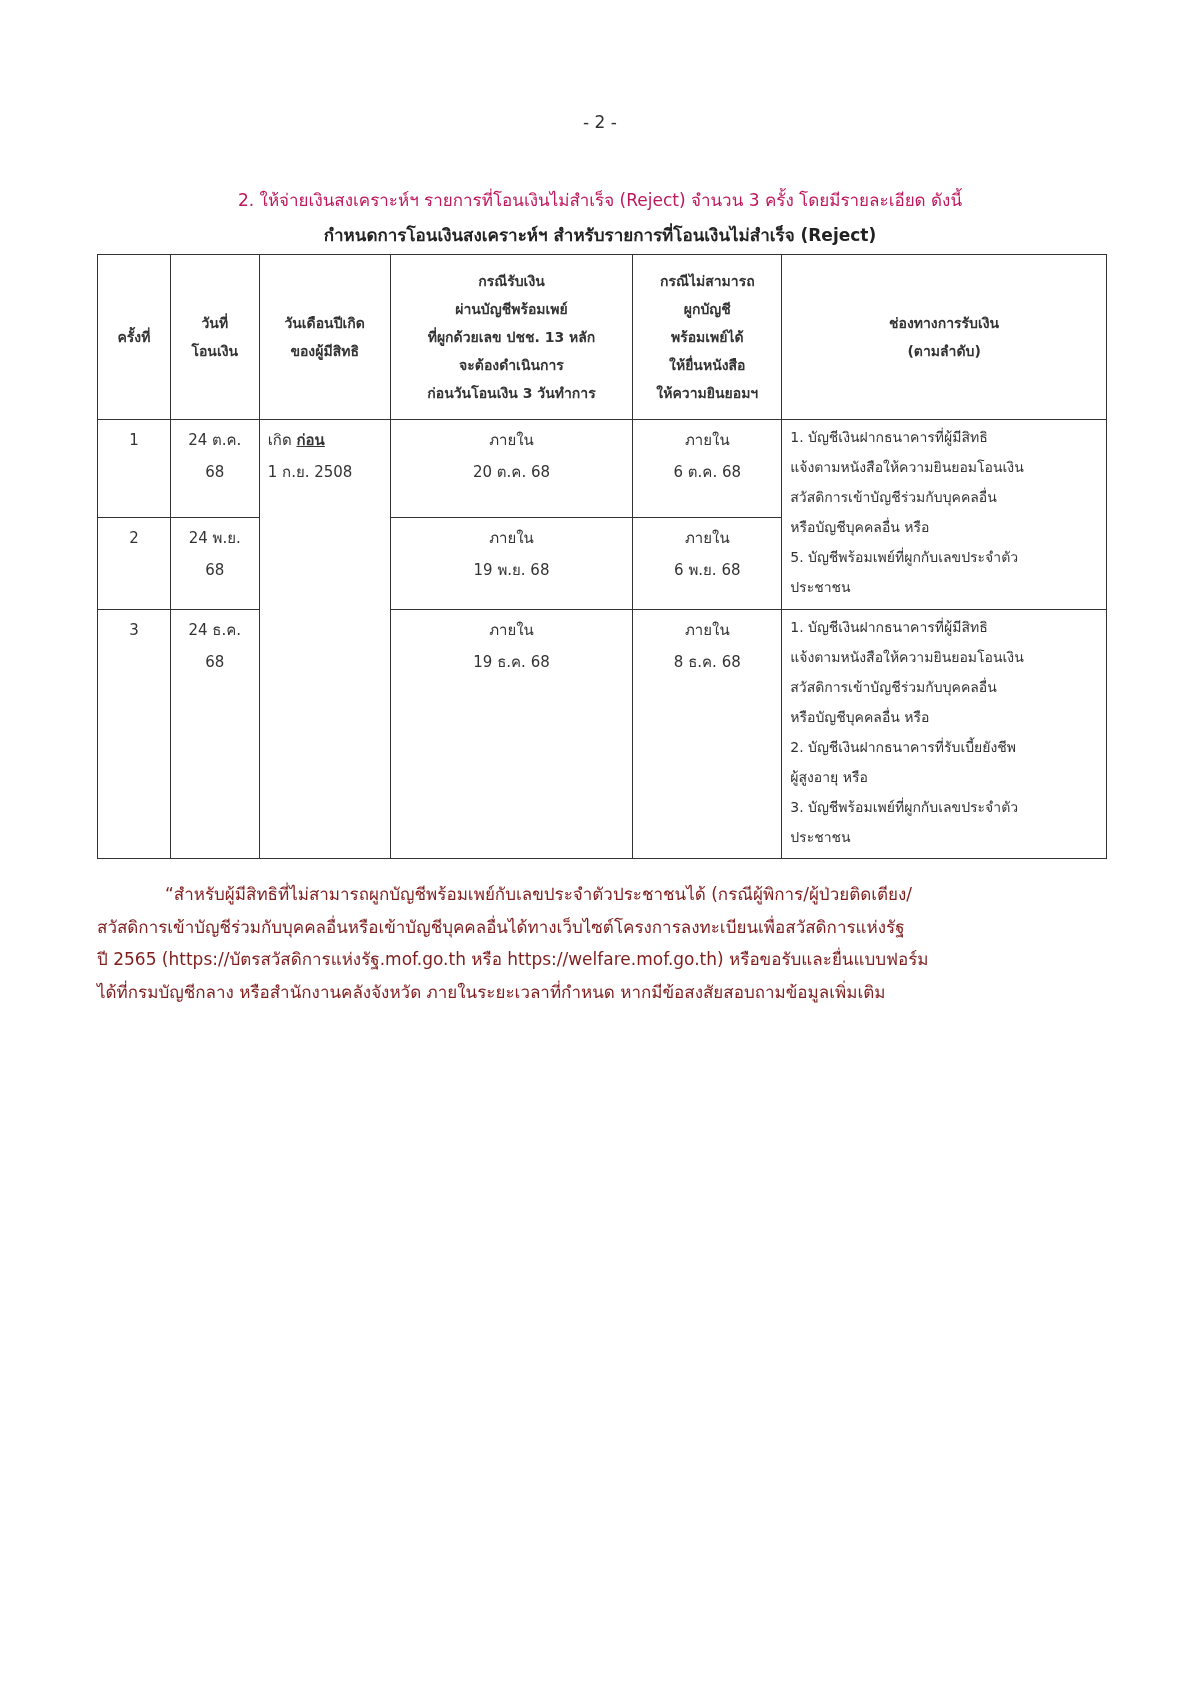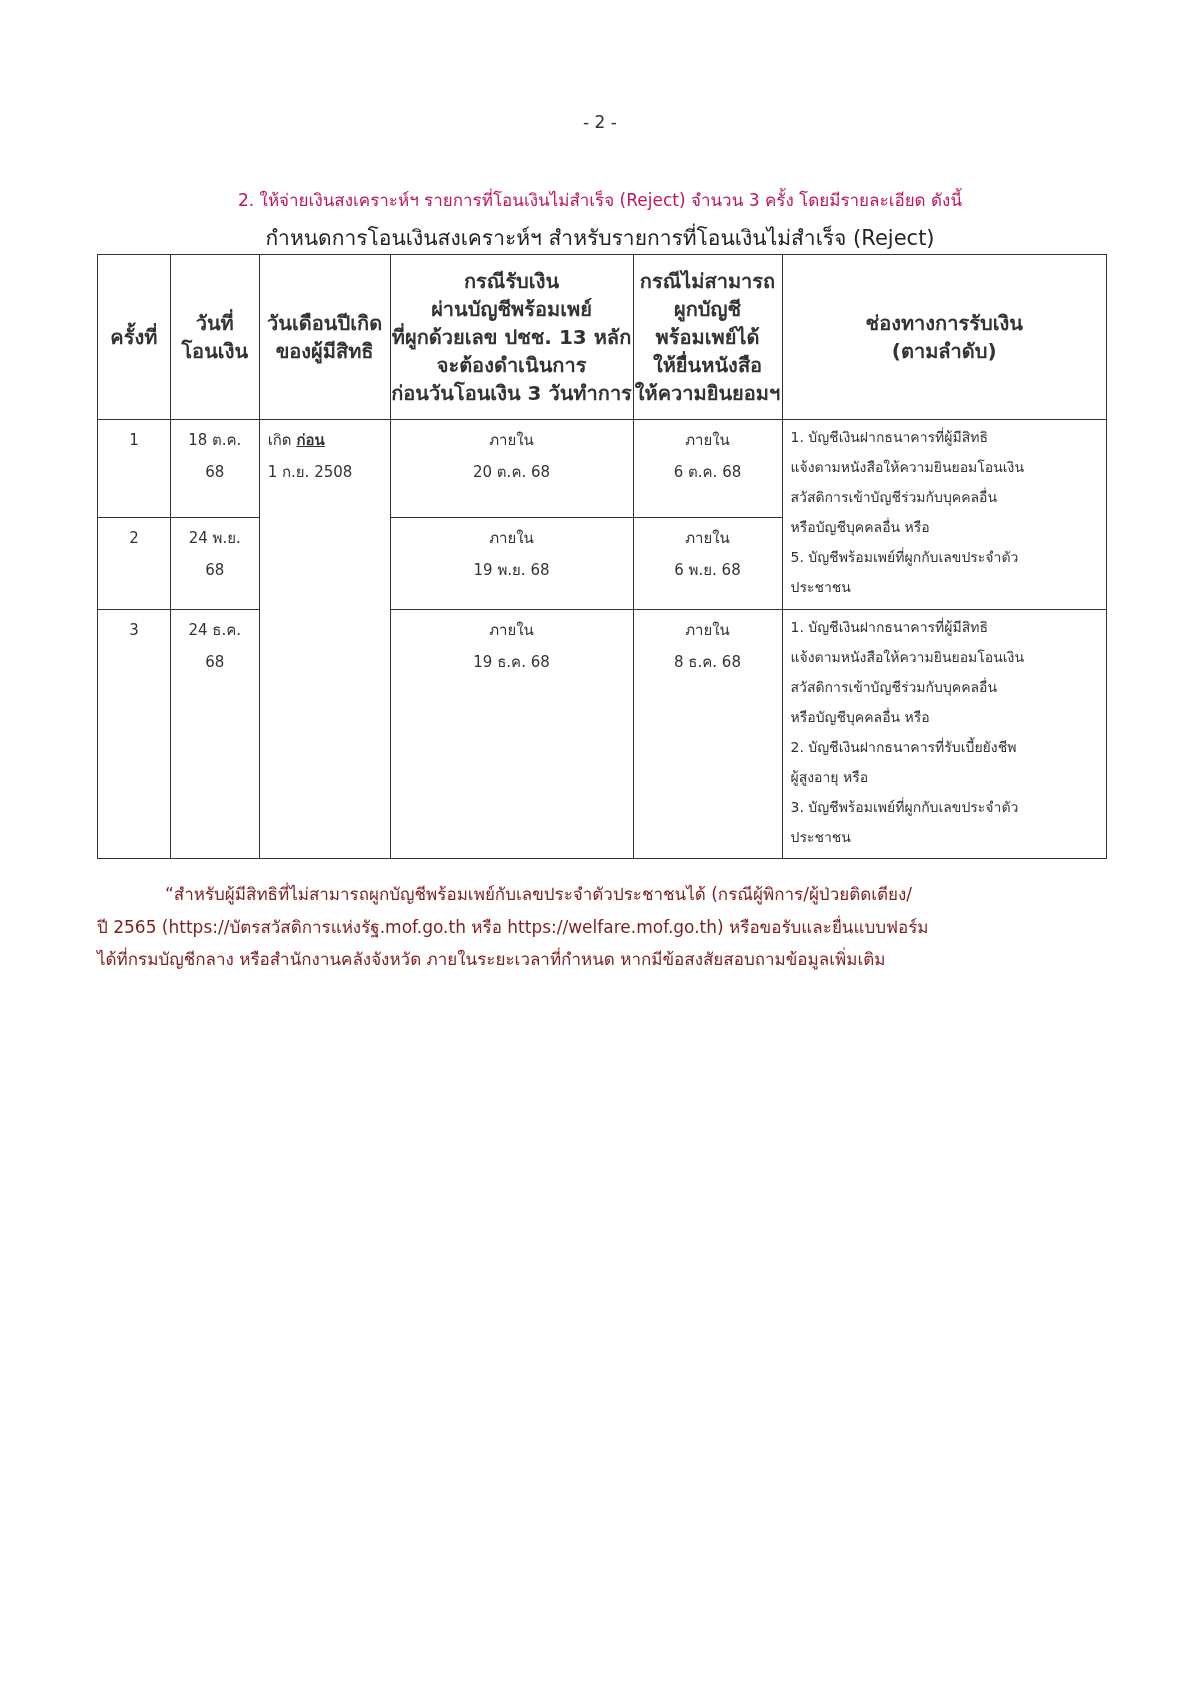"กำหนดการโอนเงินสงเคราะห์ฯ" .heading { font-size: 21px -> 17px; font-weight: normal -> bold }
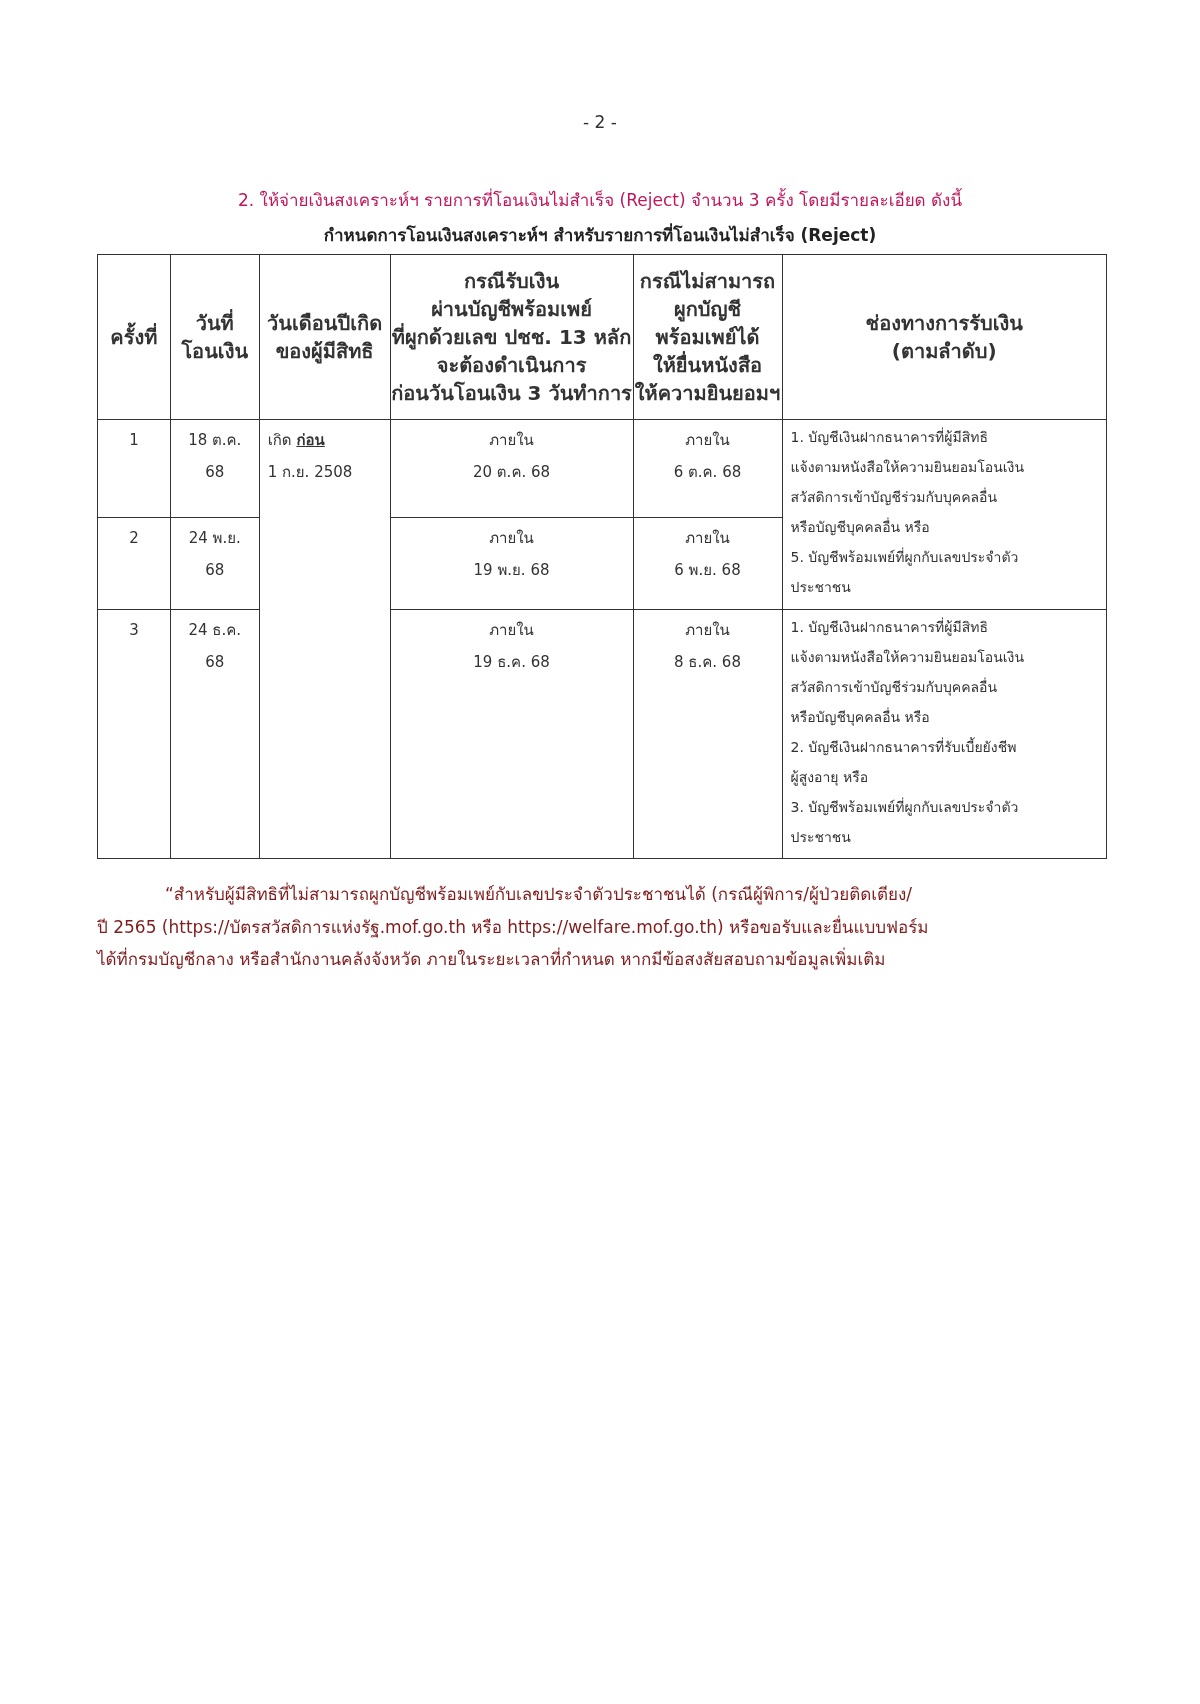"กรณีรับเงิน" table.sched th { font-size: 20px -> 14px }
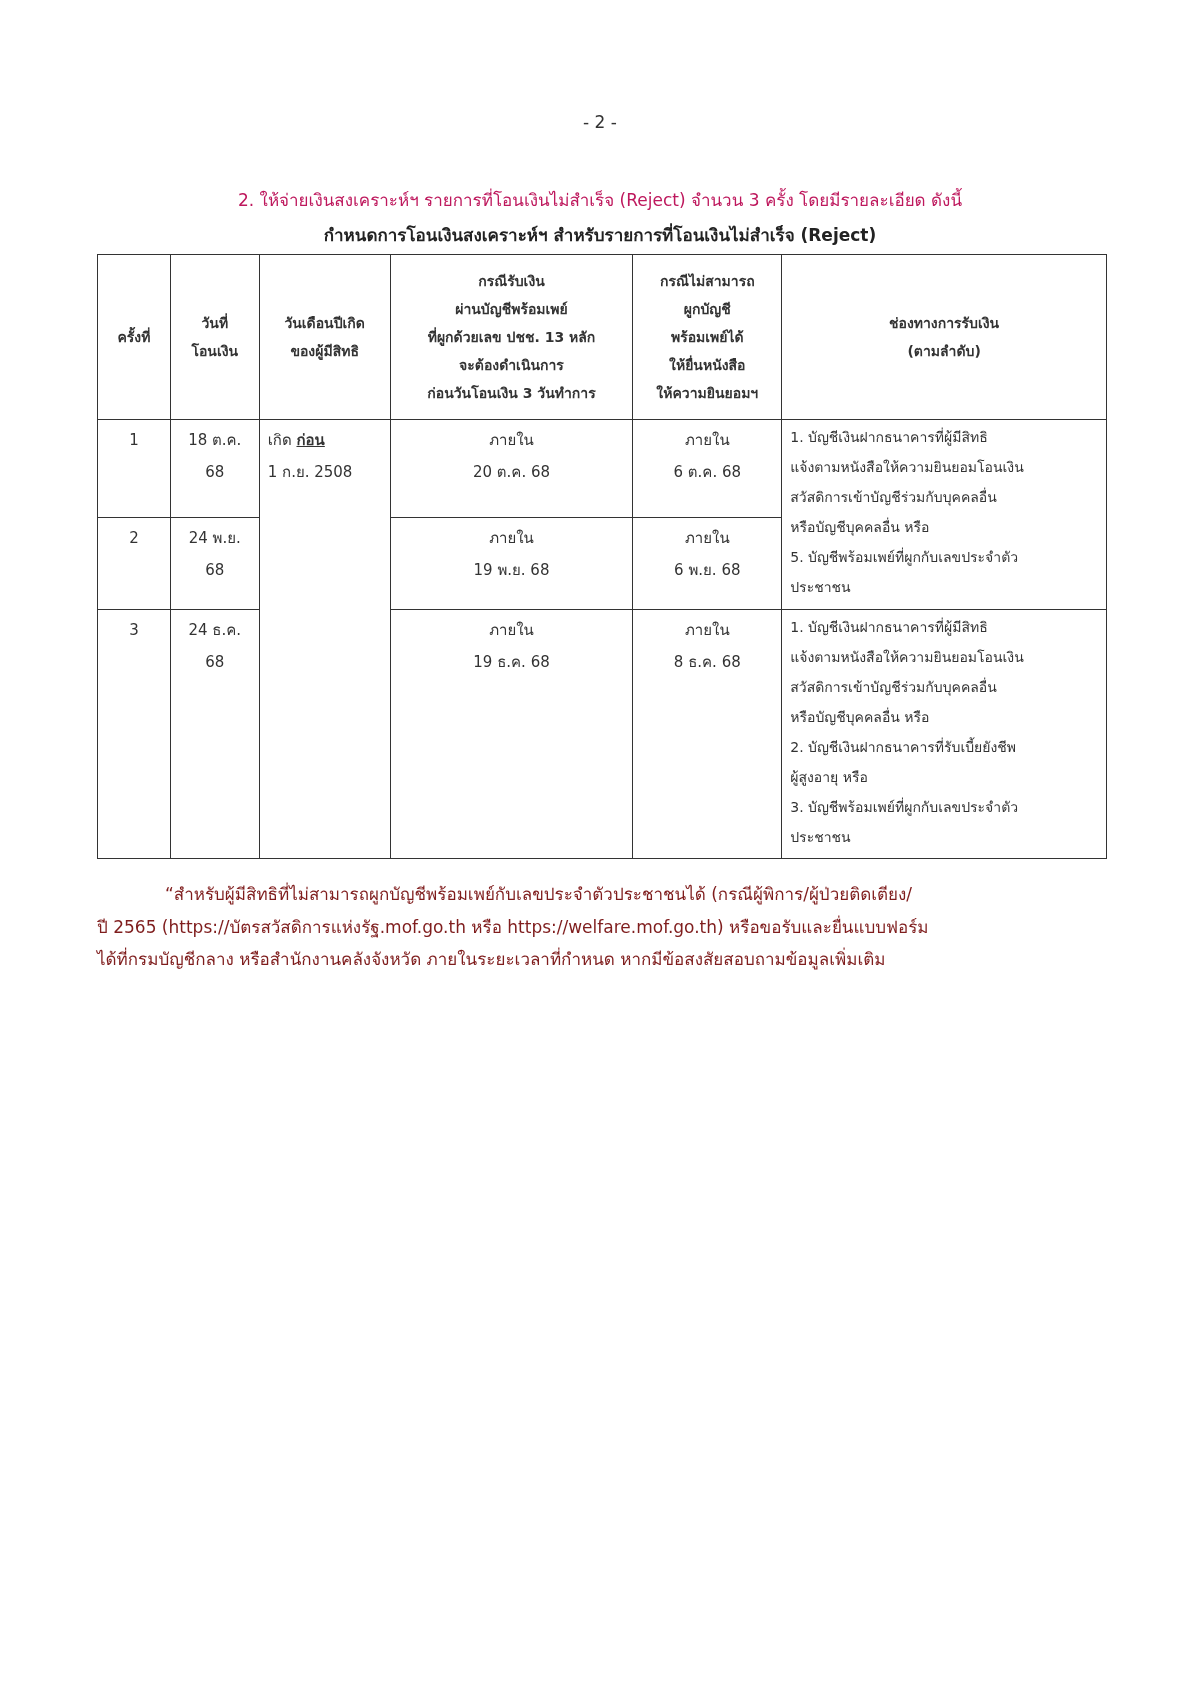"18 ต.ค." span.line { text: 18 -> 24 }
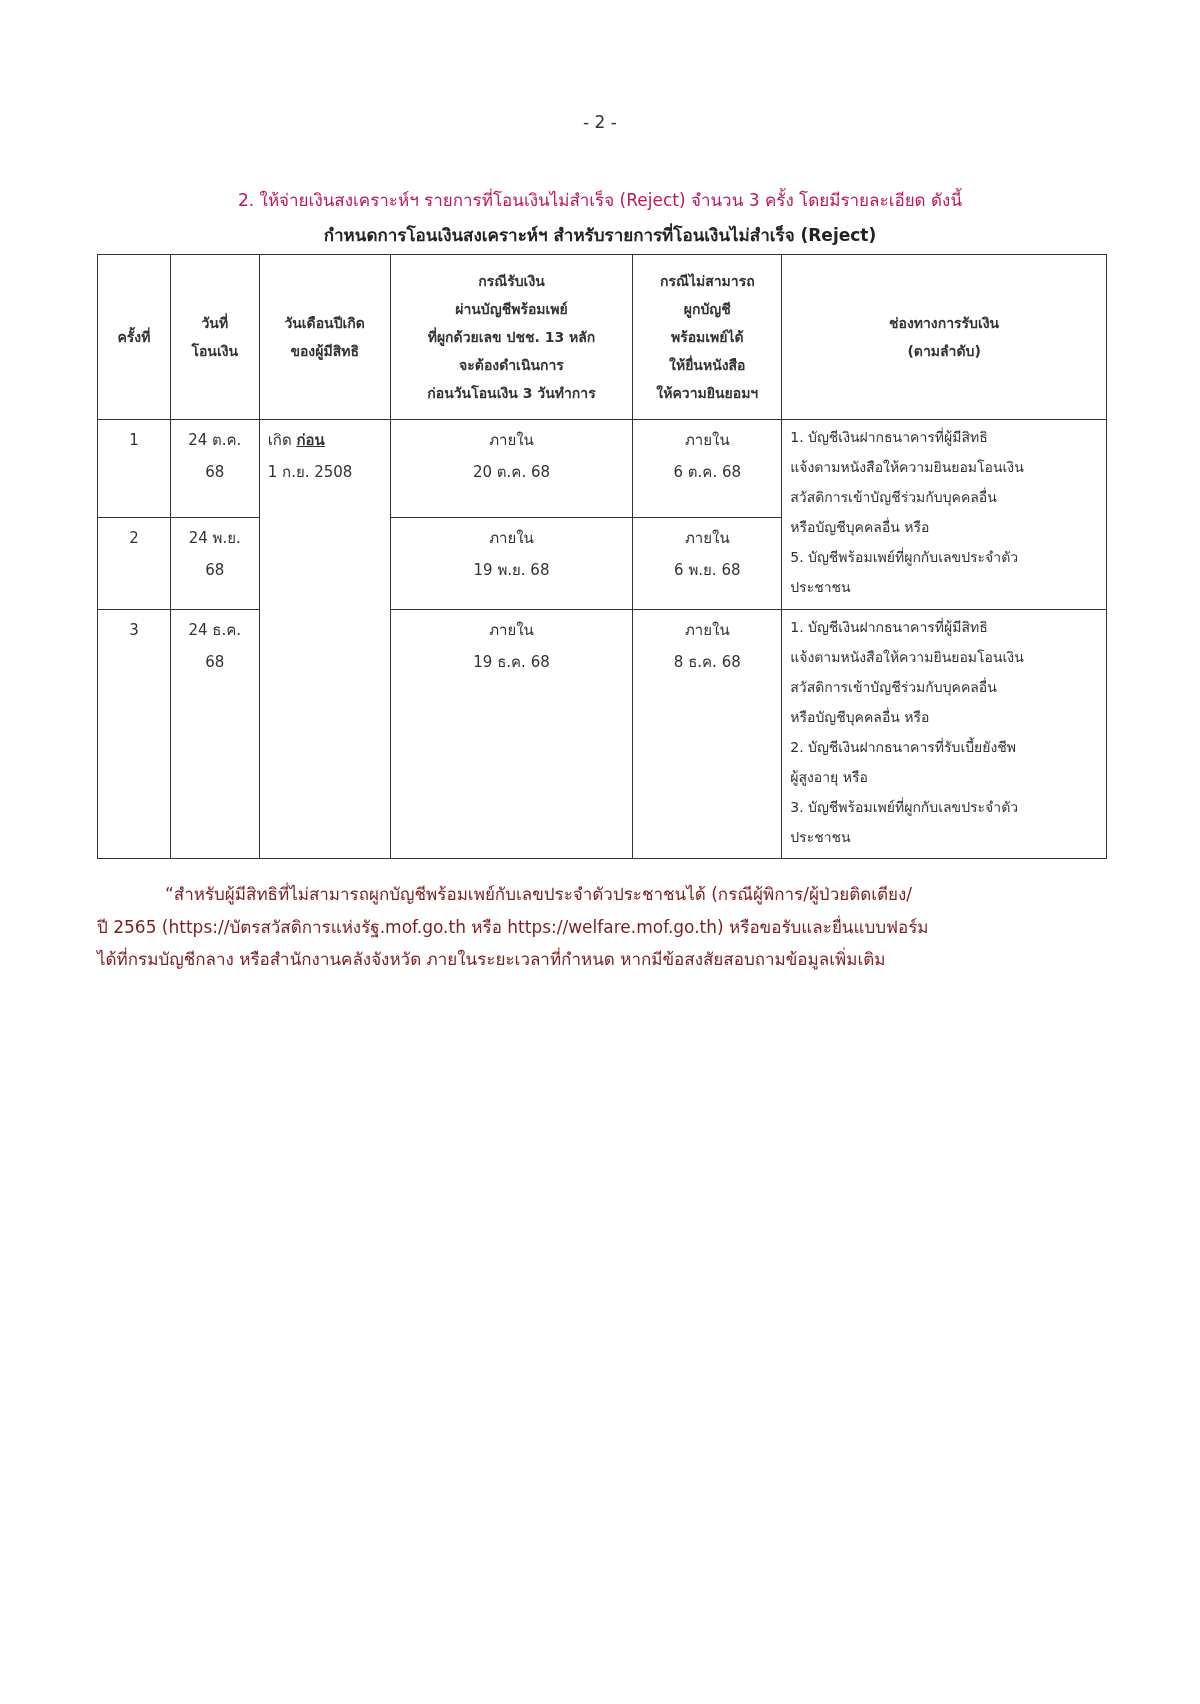"สวัสดิการเข้าบัญชีร่วมกับบุคคลอื่นหรือเข" span.line { html: none -> <span>สวัสดิการเข้าบัญชีร่วมกับบุคคลอื่นหรือเข้าบัญชีบุคคลอื่นได้ทางเว็บไซต์โครงการลงทะเบียนเพื่อสวัสดิการแห่งรัฐ</span> }
